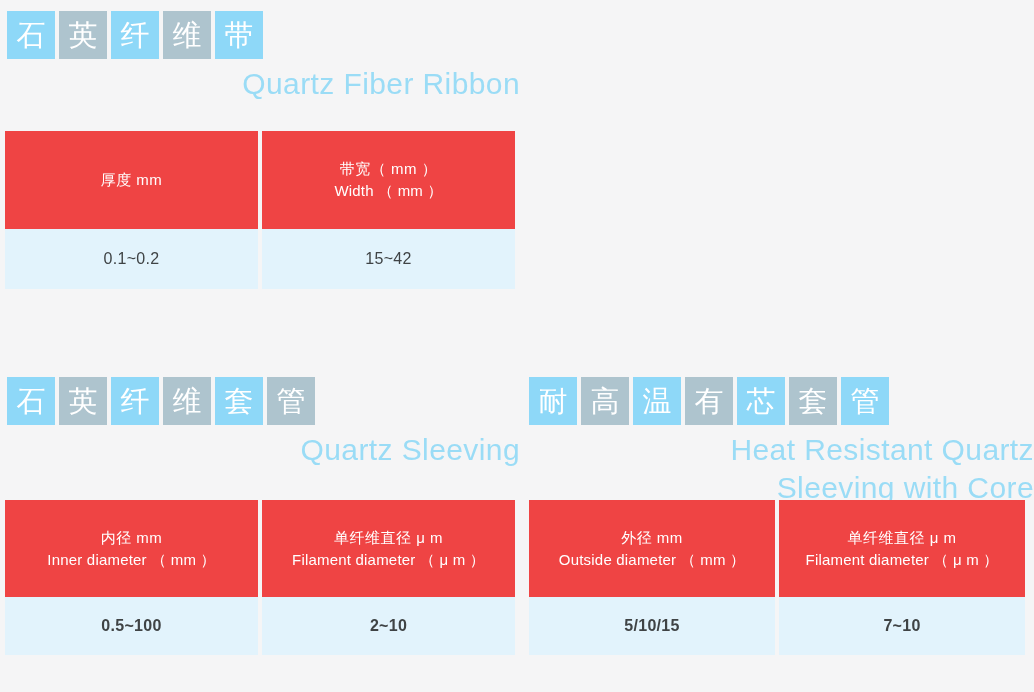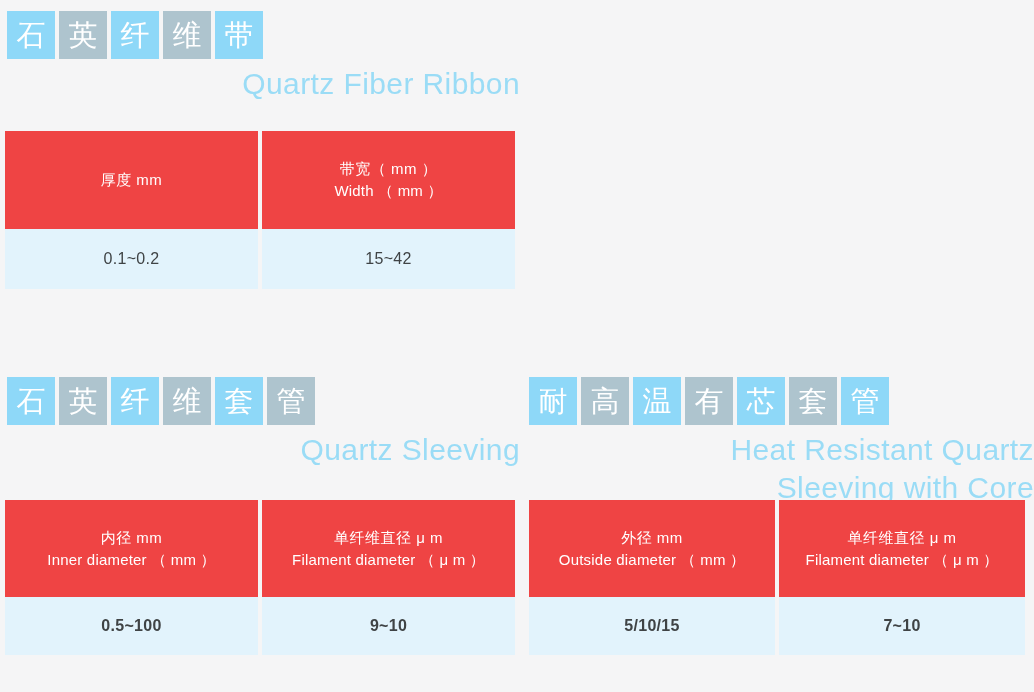"9~10" div.spec-cell { text: 9 -> 2 }
